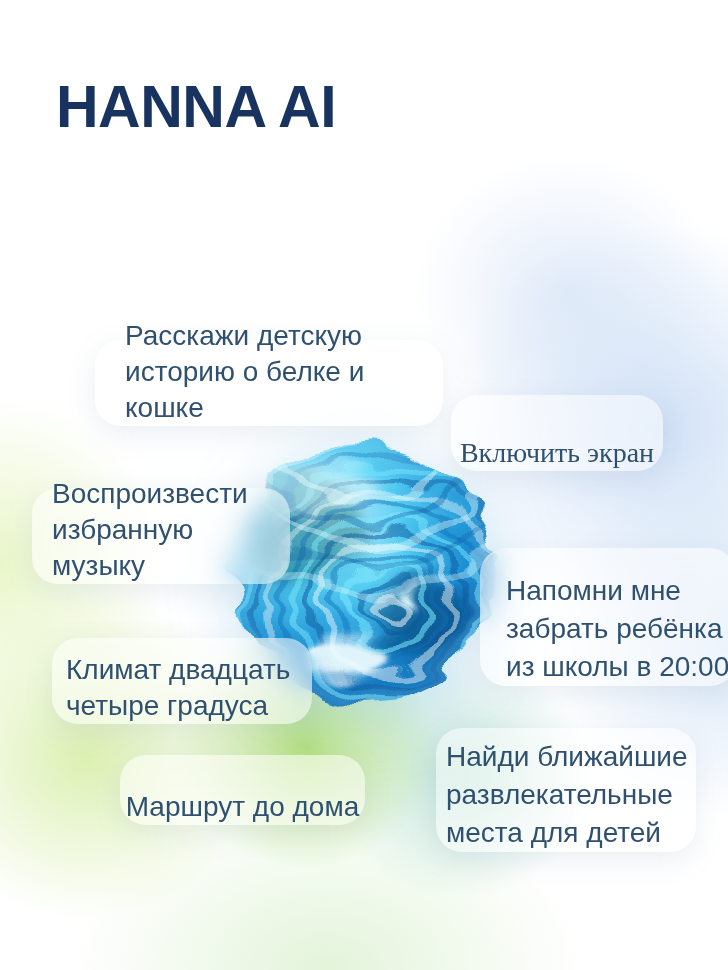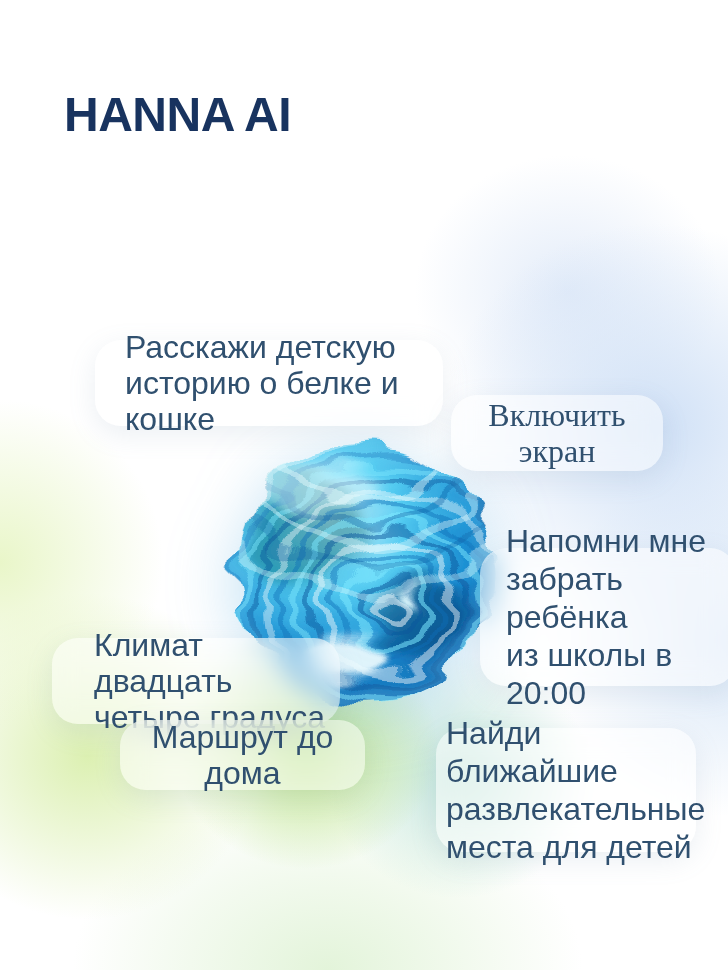"HANNA AI" .title-block h1,.title-block h2 { font-size: 48px -> 59px; margin: 16px -> 8px }
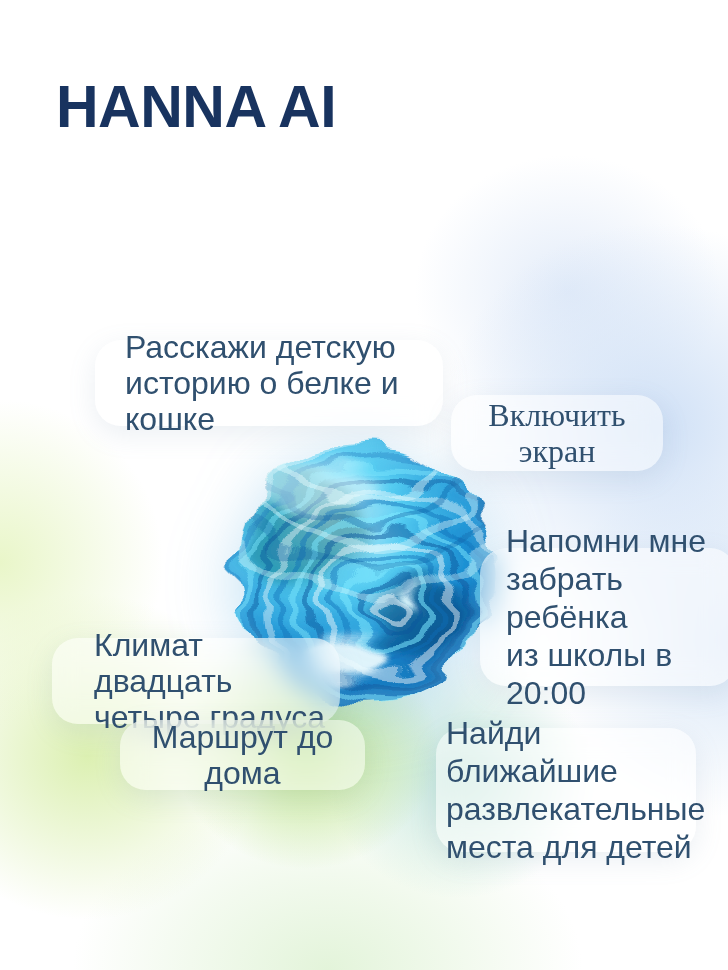"Расскажи детскую" .bubble { align-items: center -> flex-end; font-size: 32px -> 28px }
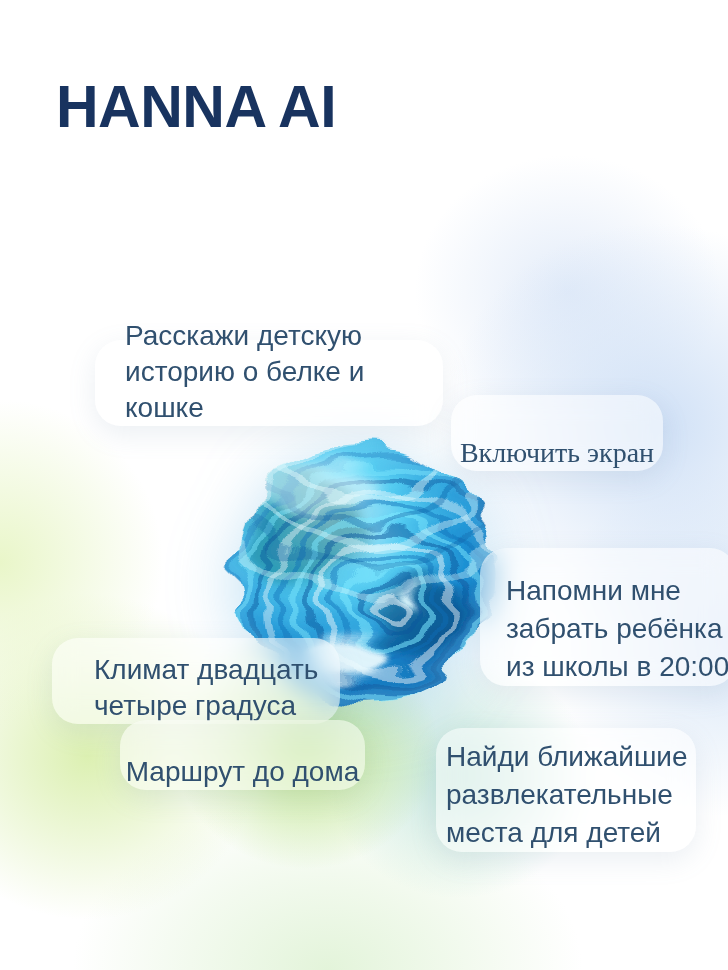"Воспроизвести" div.bubble { html: none -> <div> <span>Воспроизвести избранную музыку</span> </div> }
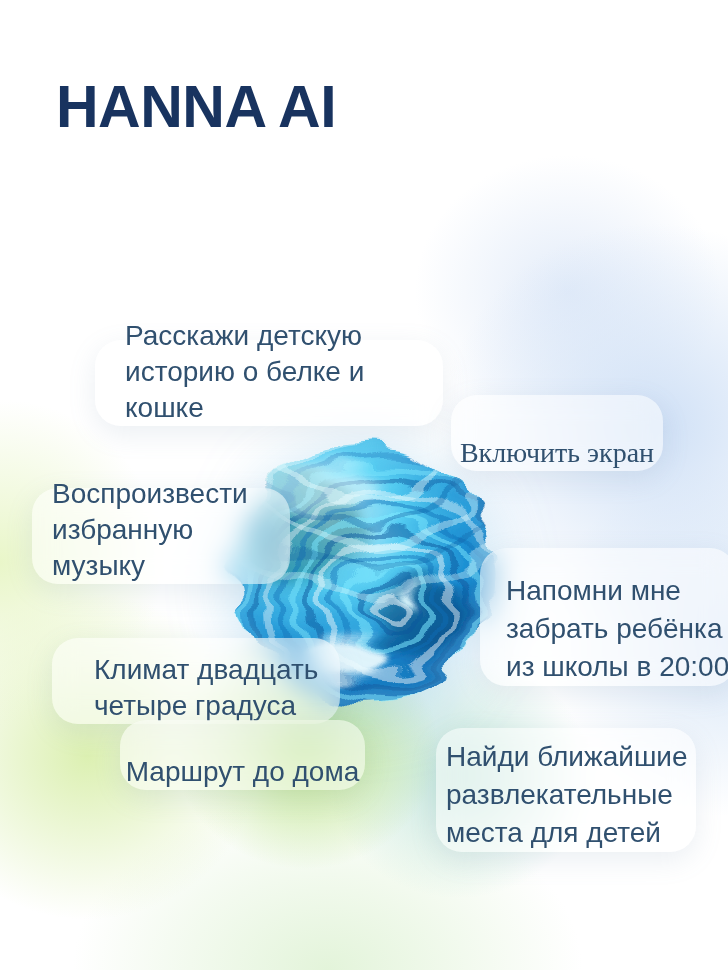"Климат двадцать" .b5 { padding-left: 42px -> 14px }
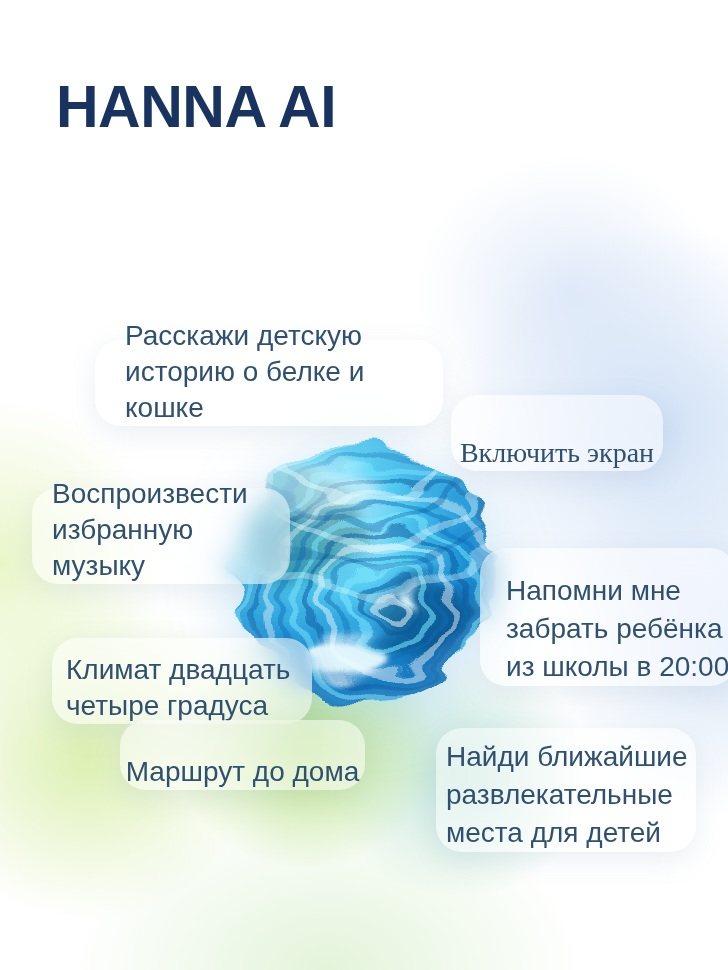"Маршрут до дома" .b6 { top: 720px -> 755px }
